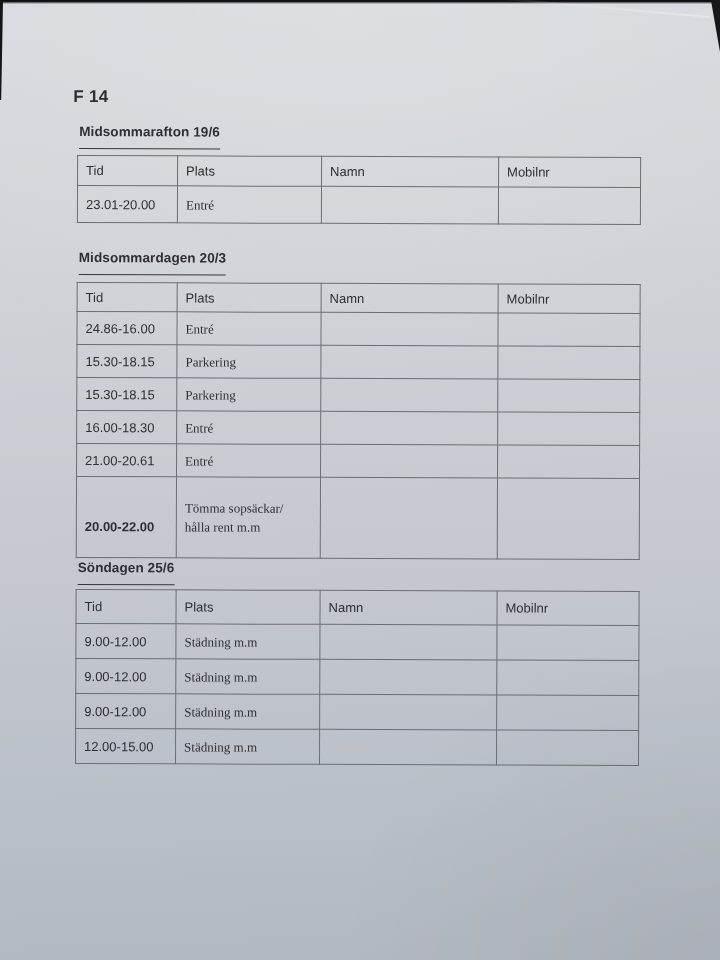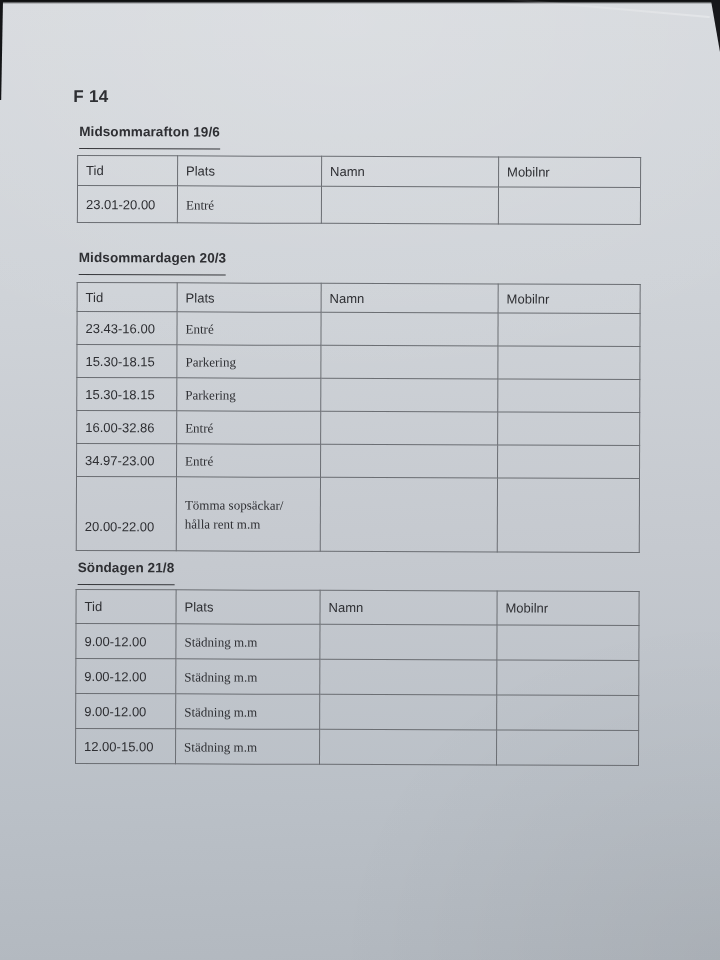"23.43-16.00" td.col-tid { text: 23.43-16.00 -> 24.86-16.00 }
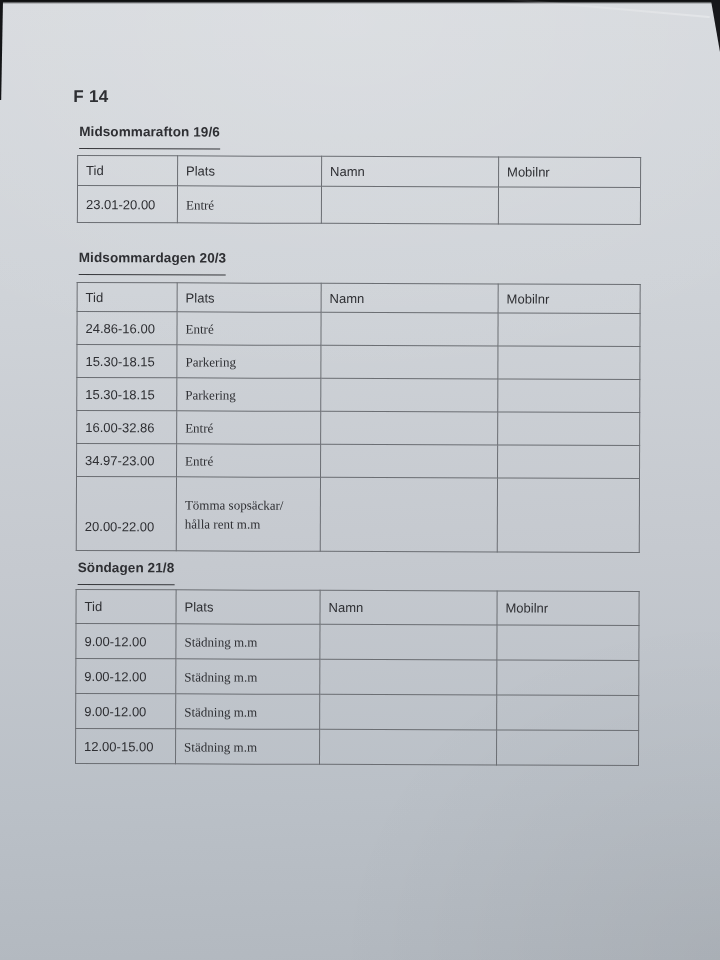"16.00-32.86" td.col-tid { text: 16.00-32.86 -> 16.00-18.30 }
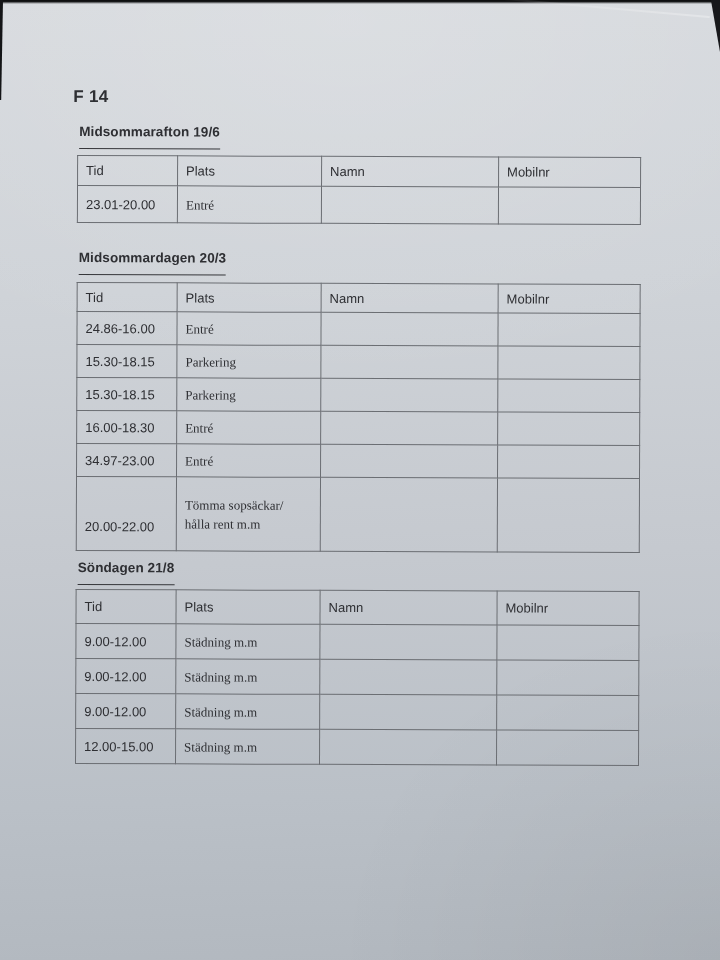"34.97-23.00" td.col-tid { text: 34.97-23.00 -> 21.00-20.61 }
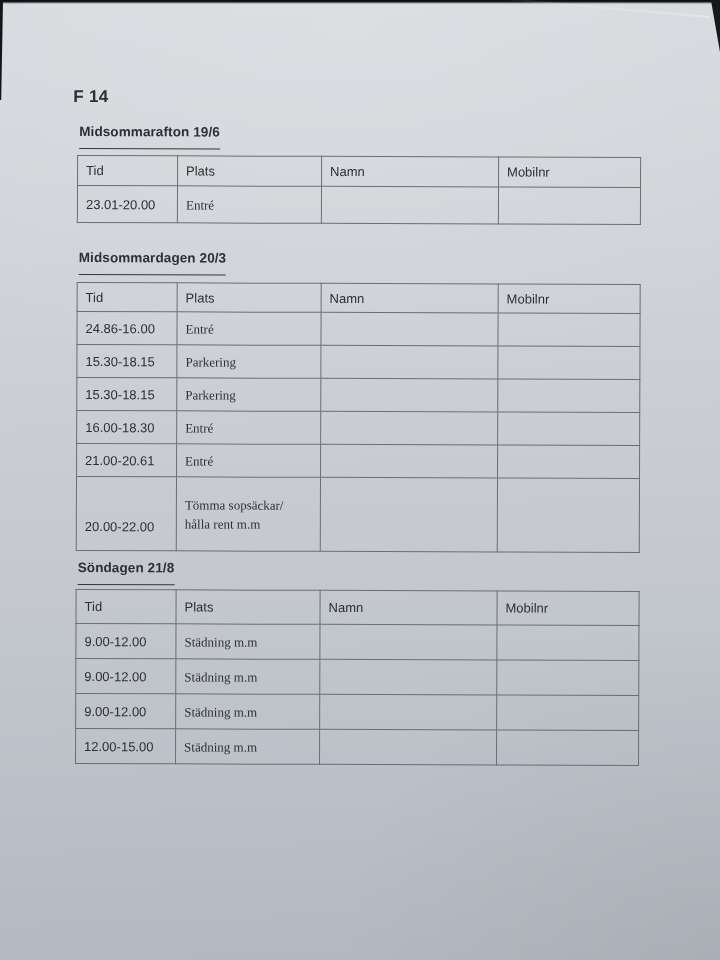"20.00-22.00" tr.tall td.col-tid { font-weight: none -> bold; padding-bottom: 16px -> 23px }
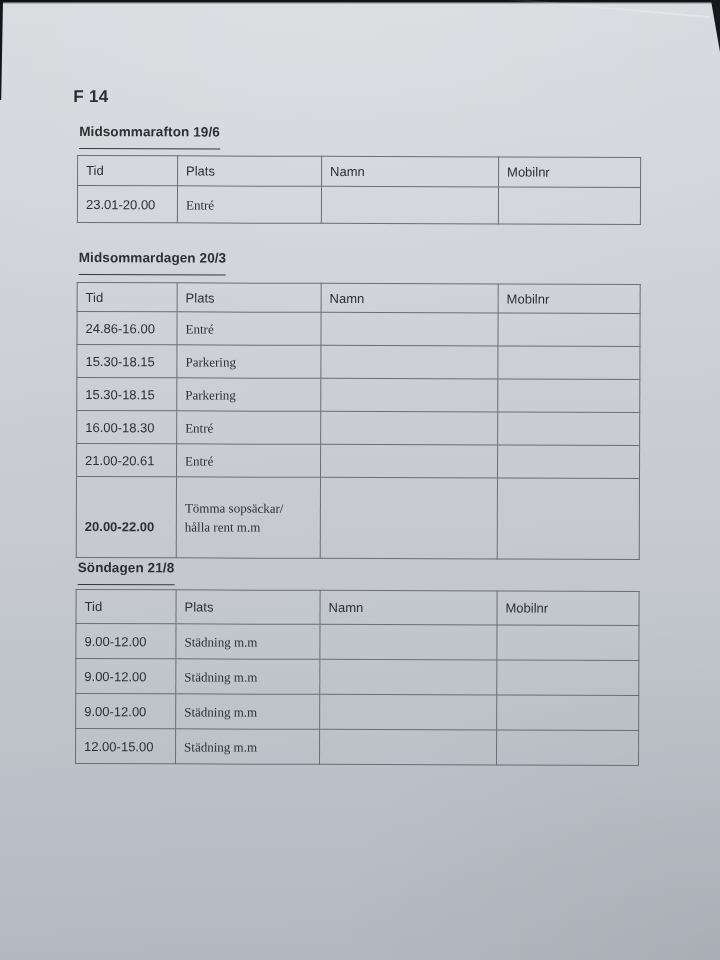"Söndagen 21/8" span.heading { text: 21/8 -> 25/6 }
